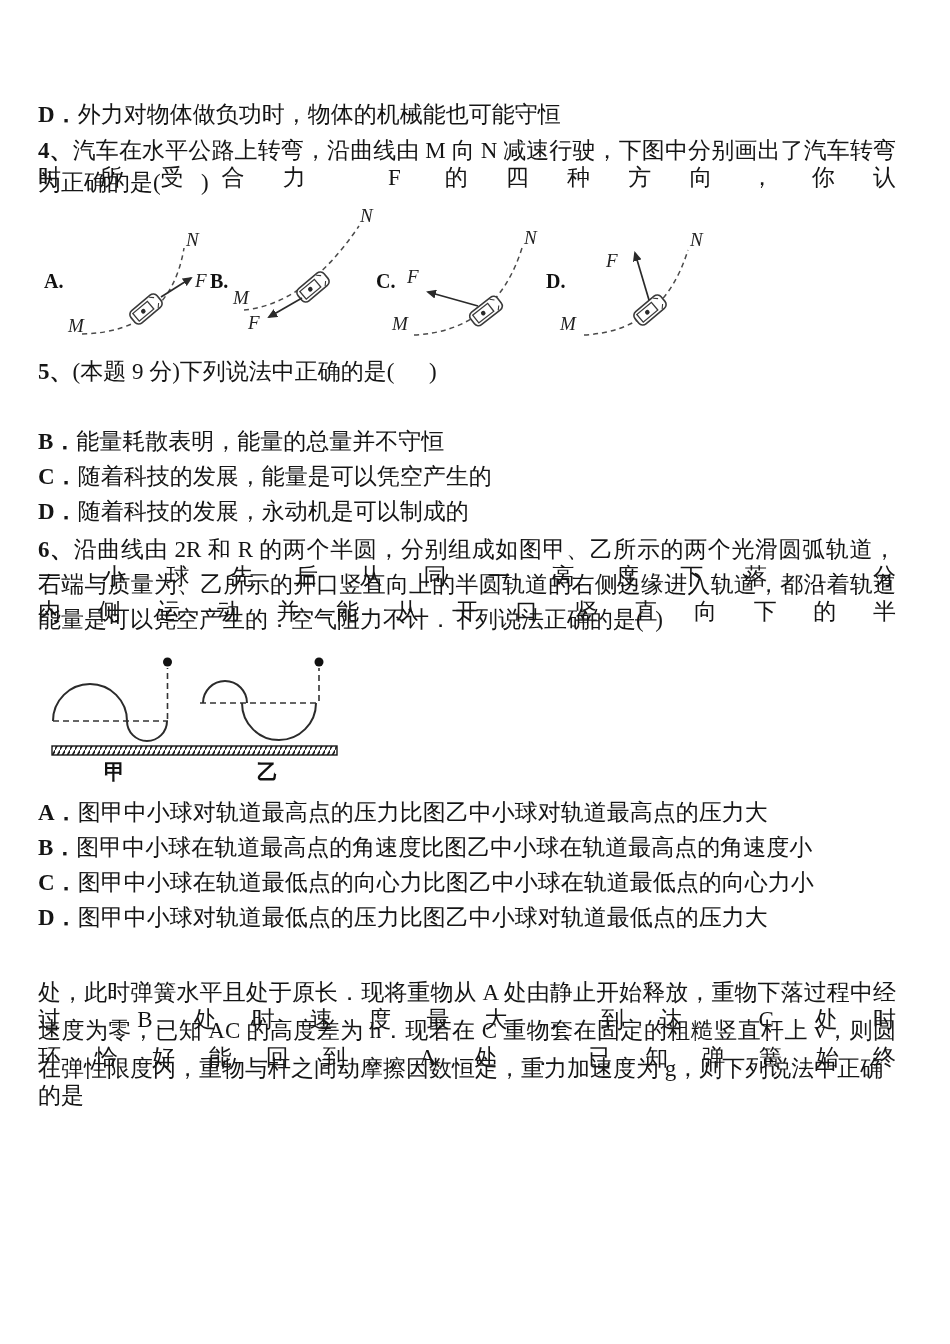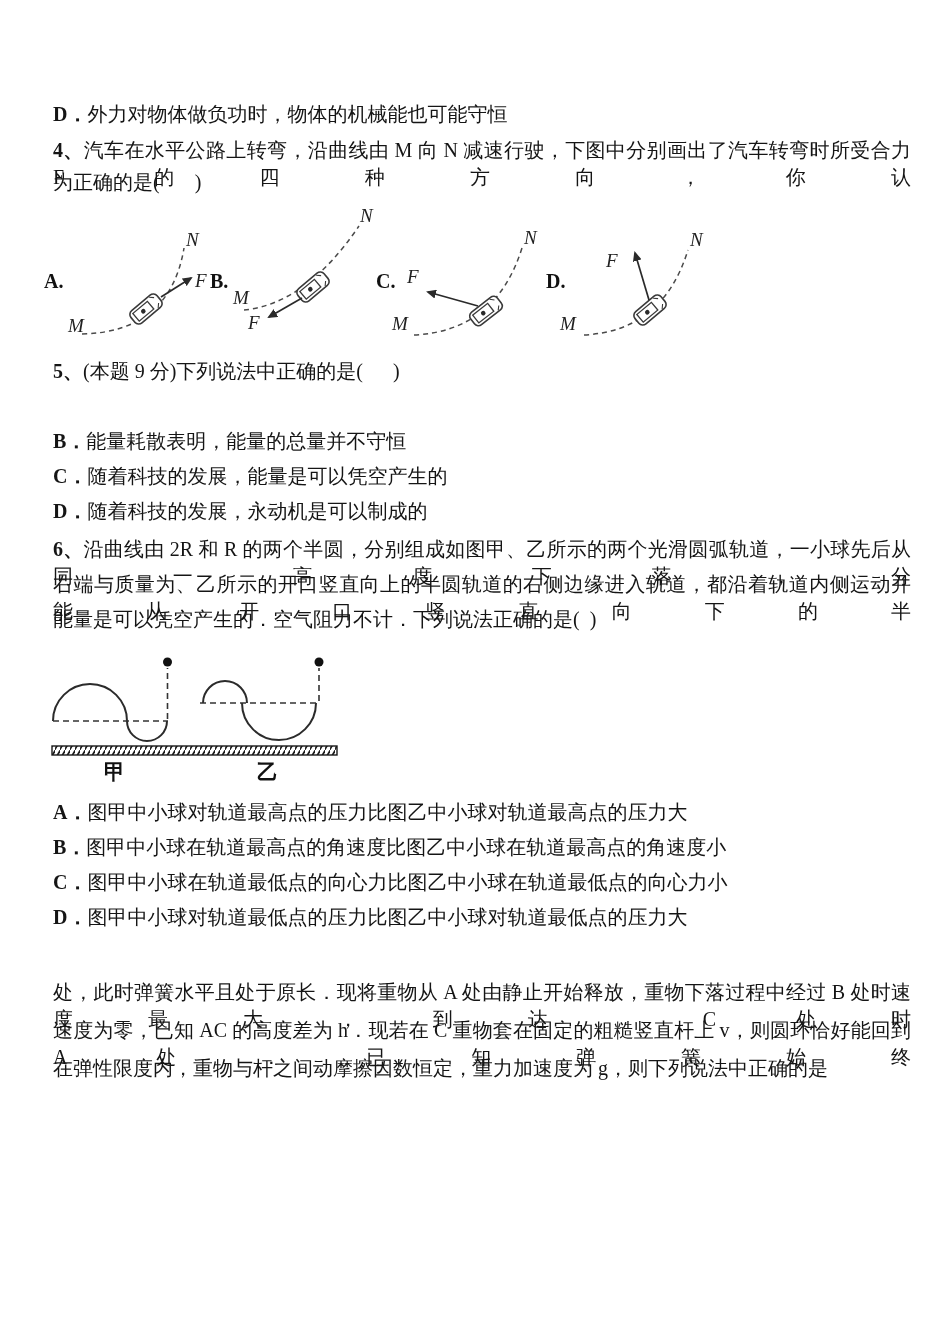"D．外力对物体做负功时，物体的机械能也可能守恒" .line { font-size: 20px -> 23px; left: 53px -> 38px }
